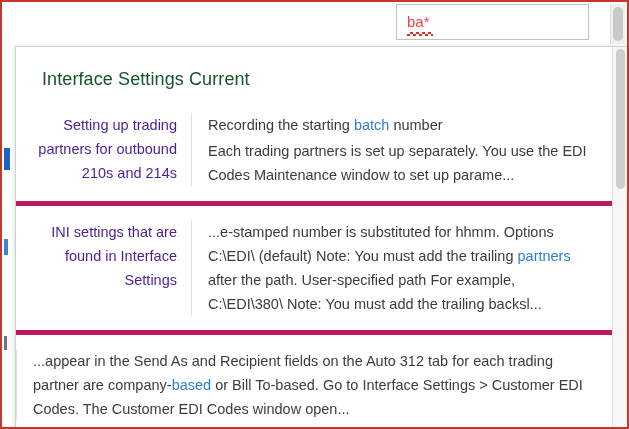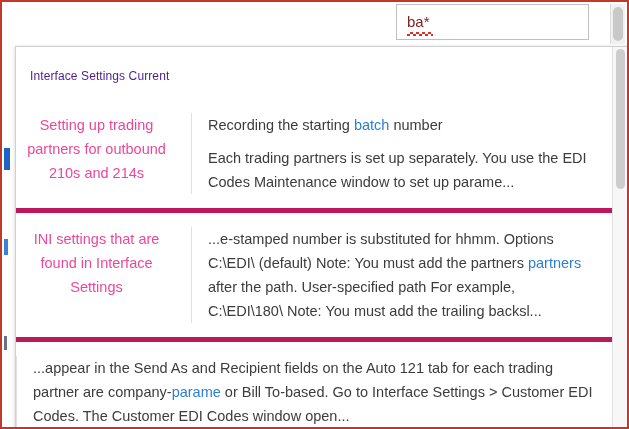"ba*" .search-text { color: #7f1d1d -> #ef4444 }
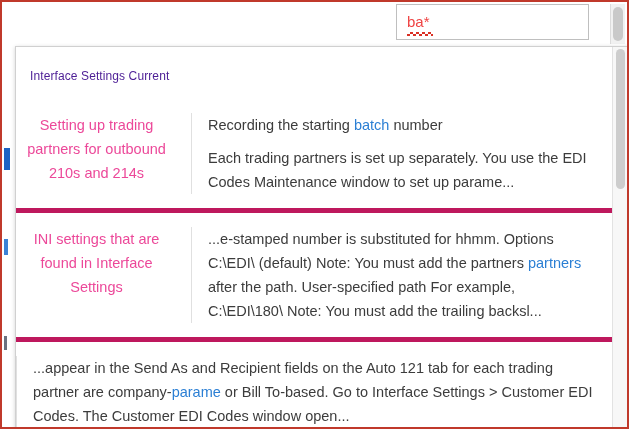"Interface Settings Current" .panel-title { color: #4c1d95 -> #14532d; font-size: 12px -> 18px; left: 14px -> 26px }
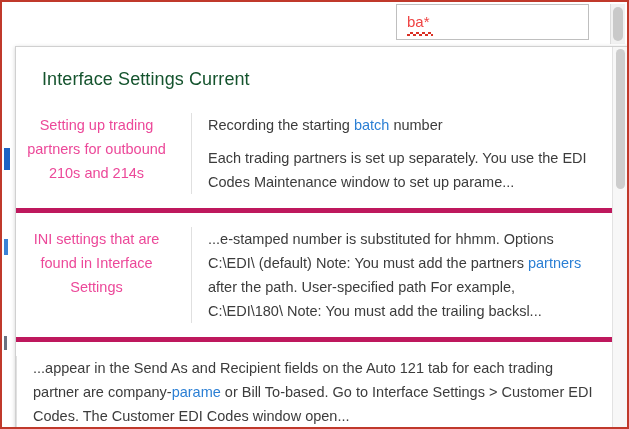"Setting up trading partners for" .result-title { color: #ec4899 -> #4c1d95; text-align: center -> right }
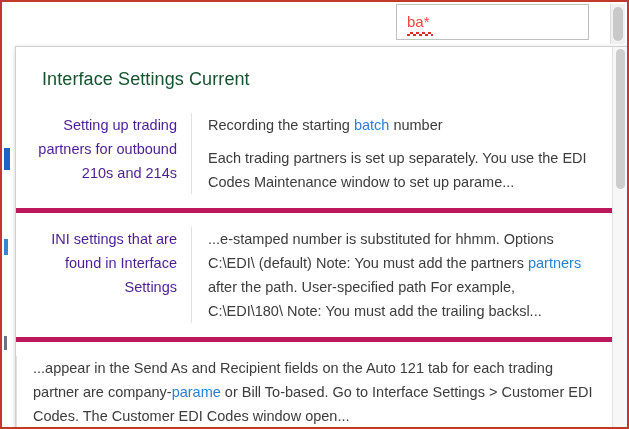"Recording the starting batch number" .result-lead { margin-bottom: 9px -> 2px }
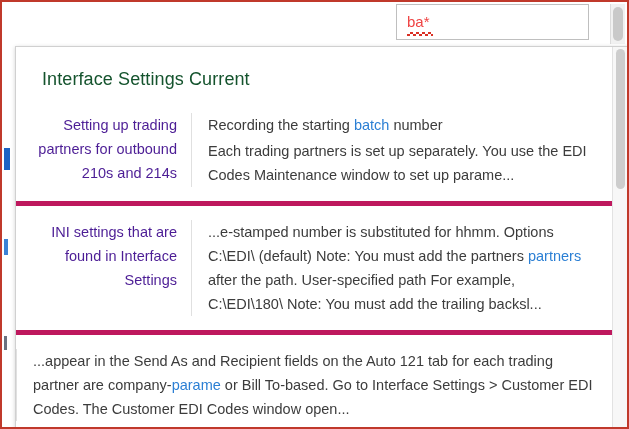"...e-stamped number is substituted for" span { text: partners -> trailing }
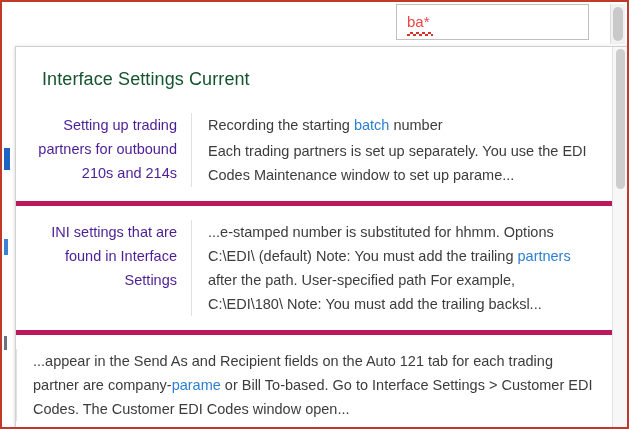"after the path. User-specified path" span { text: 180 -> 380 }
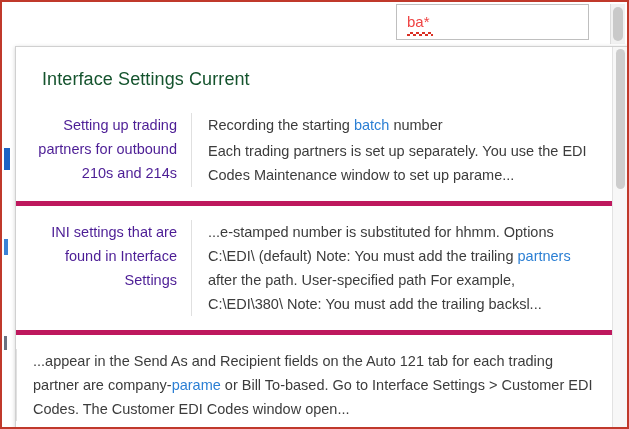"...appear in the Send As" span { text: 121 -> 312 }
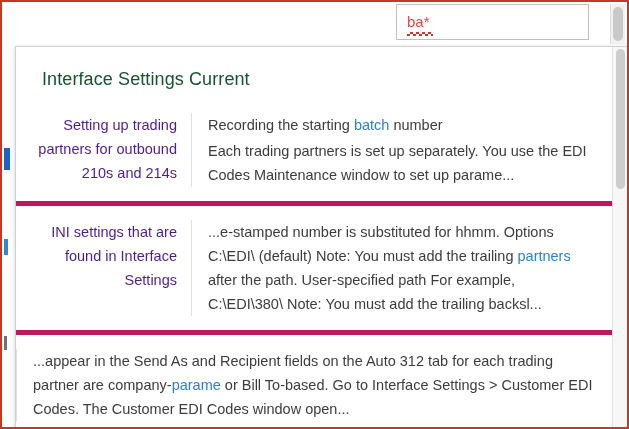"parame" span.hl { text: parame -> based }
